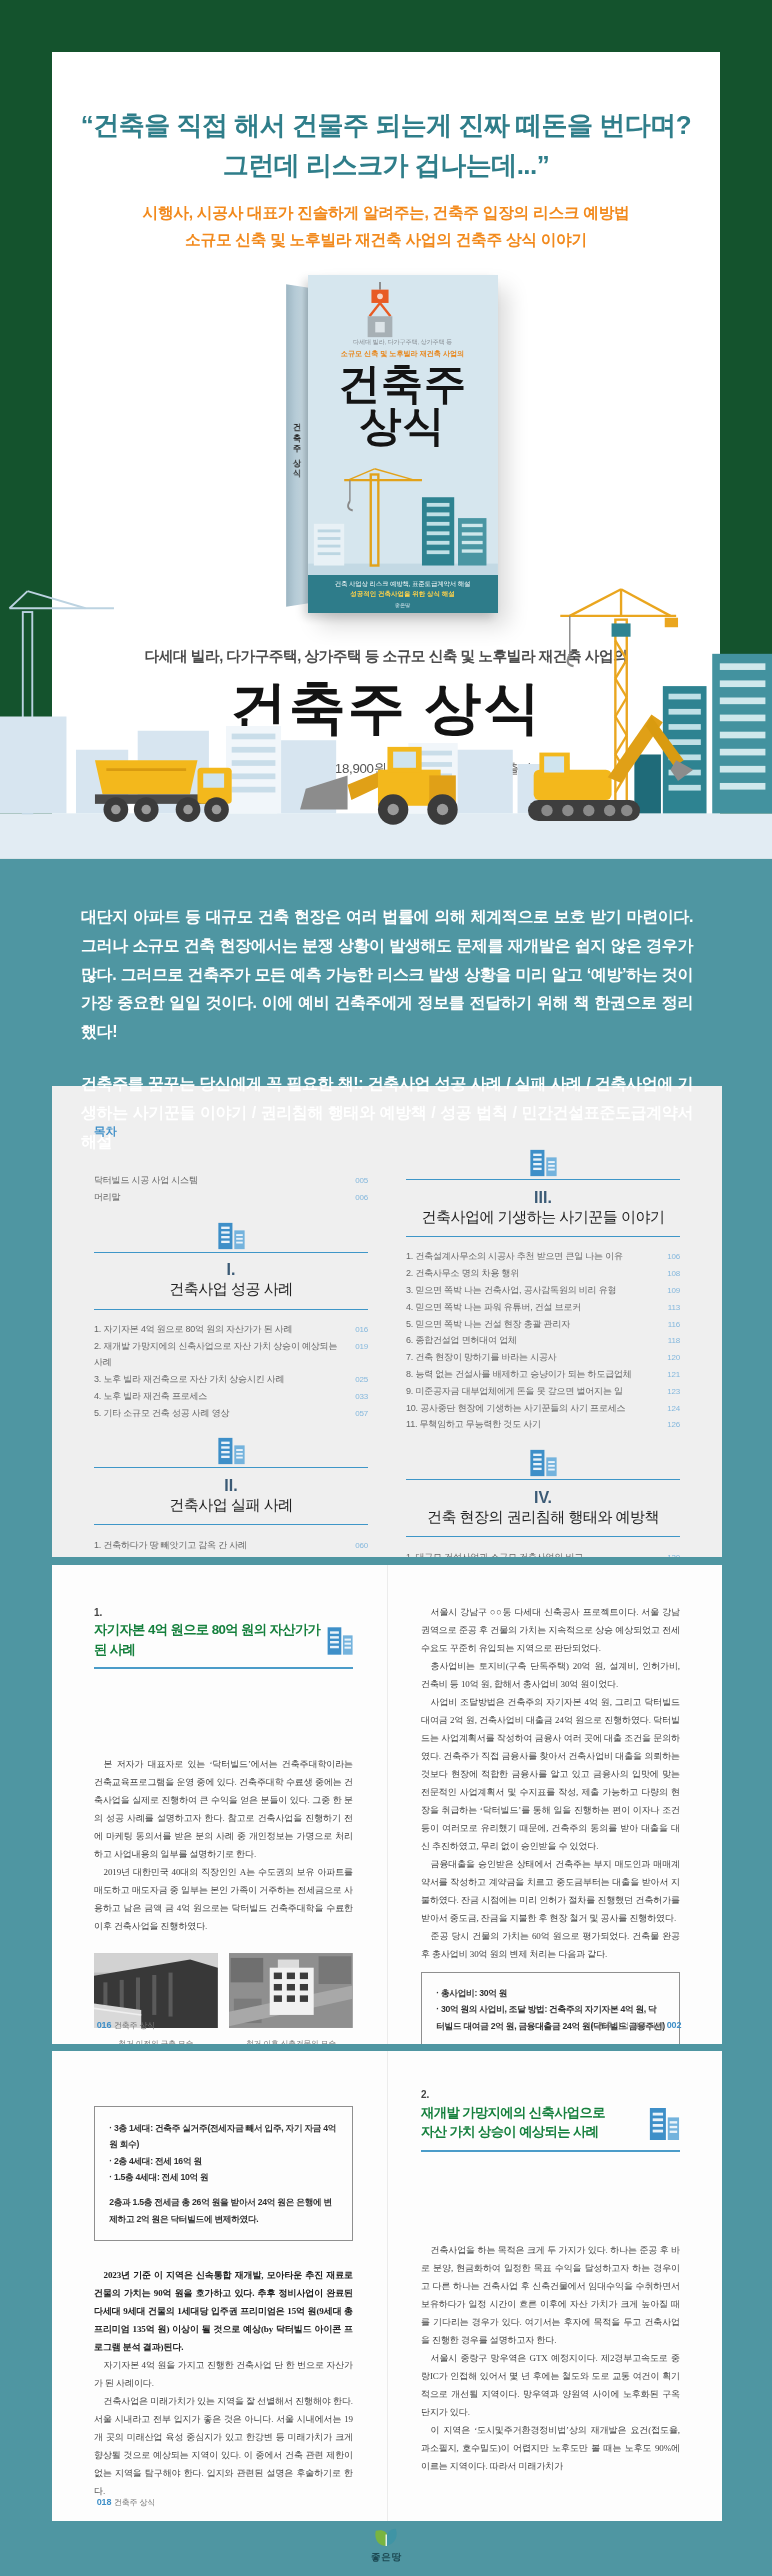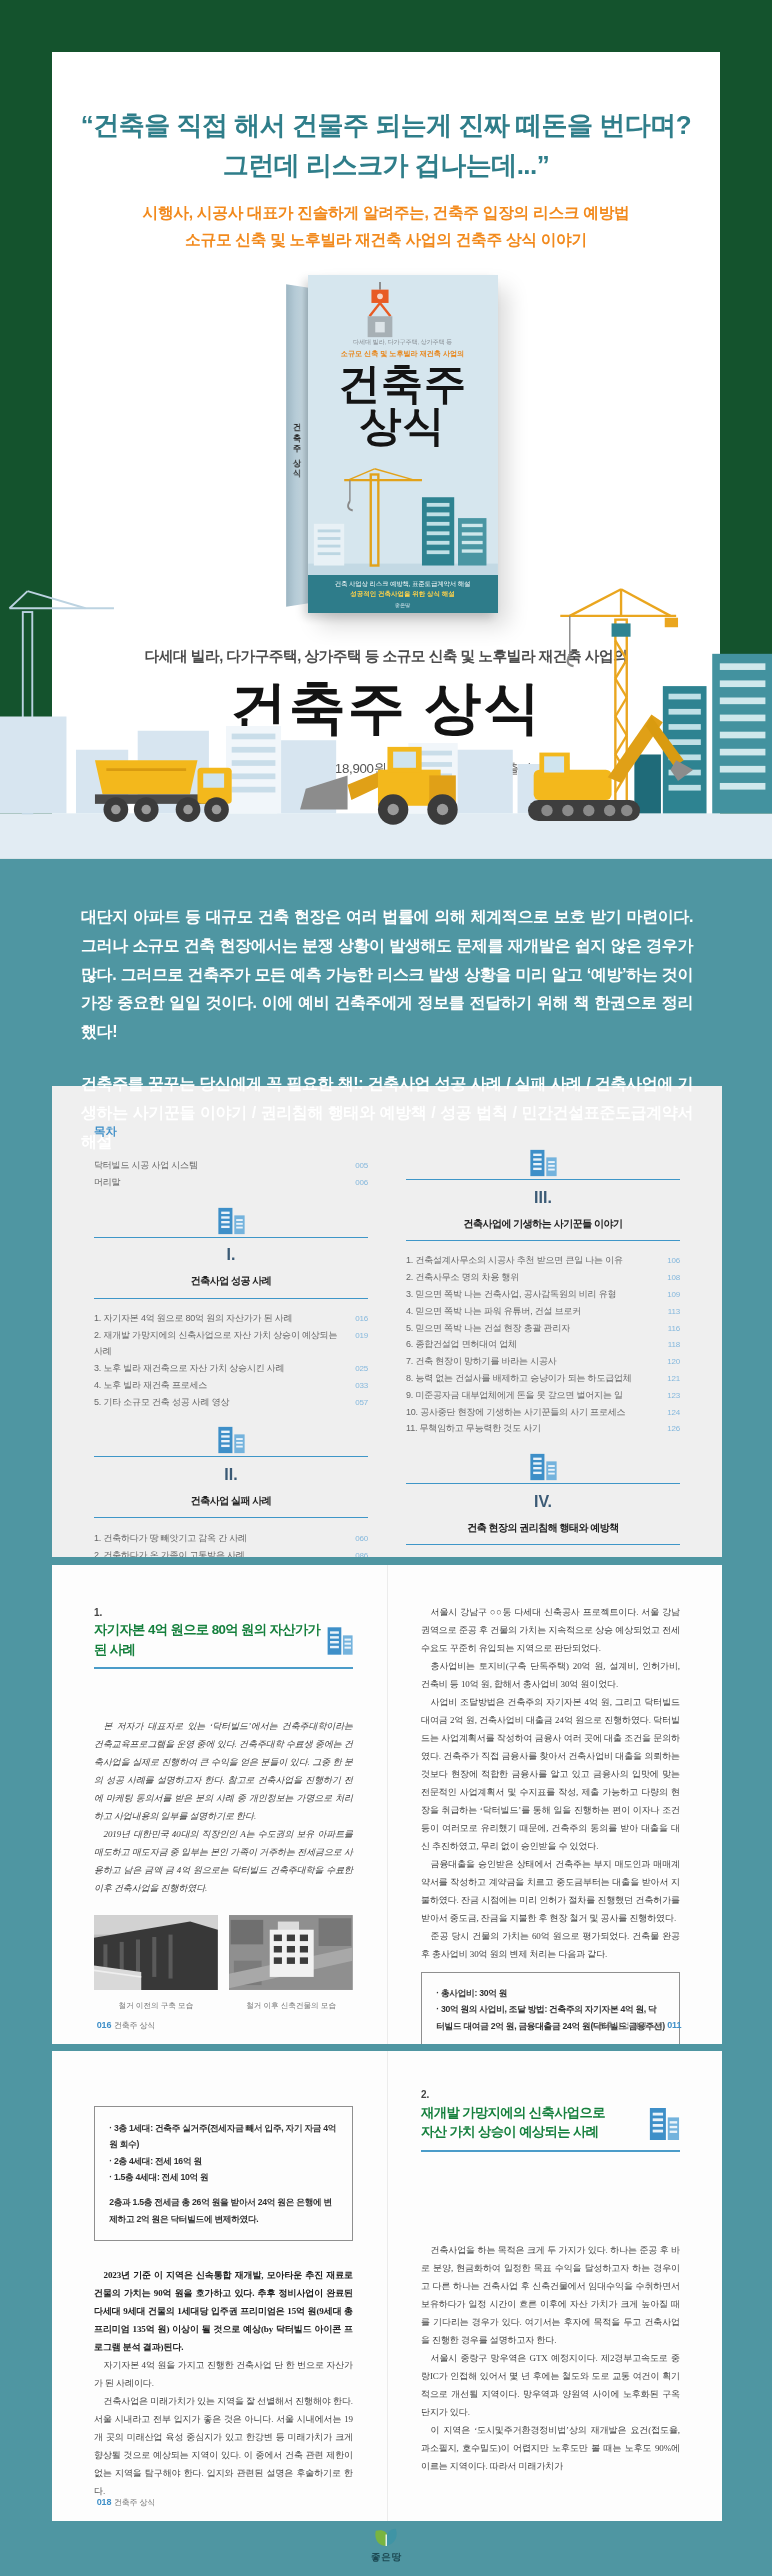"닥터빌드 시공 사업 시스템" .toc-front { margin-top: 18px -> 33px }
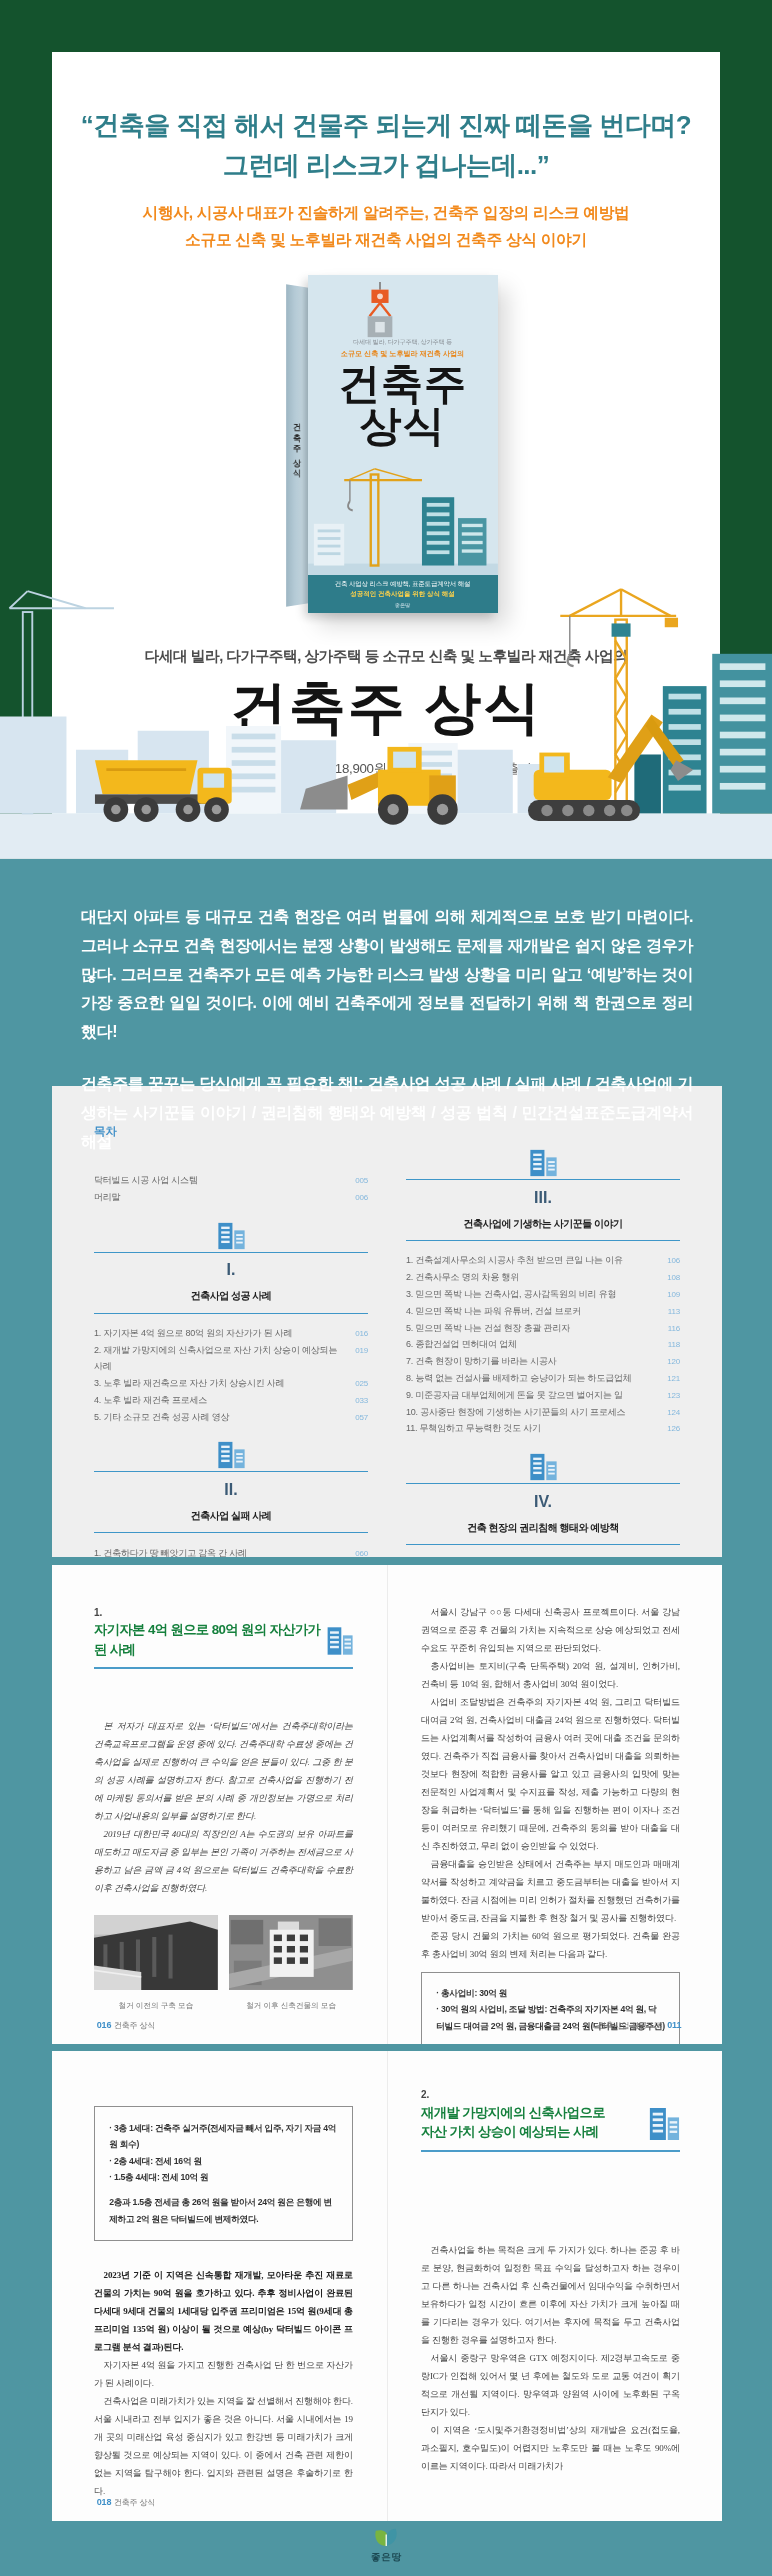"건축사업에 기생하는 사기꾼들 이야기" .sec-title { font-size: 10px -> 15px; font-weight: 700 -> 400; margin-top: 10px -> 1px }
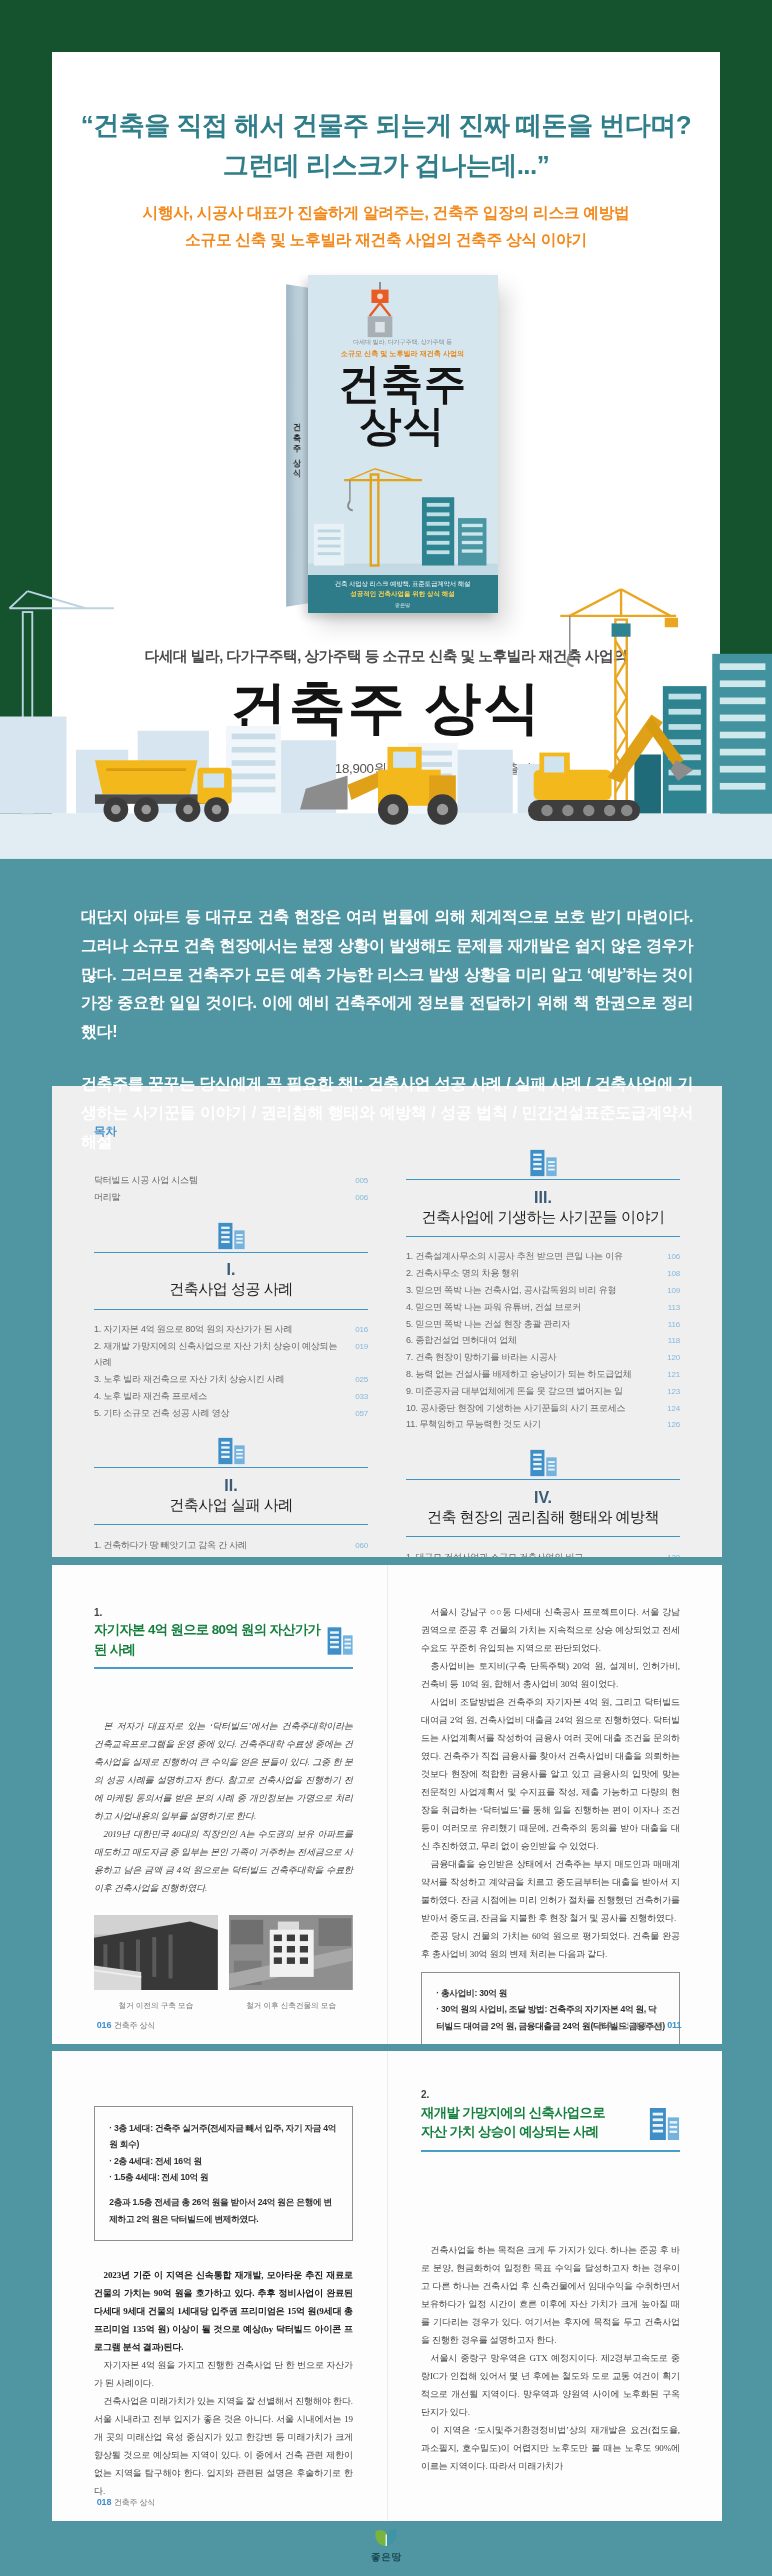"본 저자가 대표자로 있는 ‘닥터빌드’에서는" .body-block { font-style: italic -> none; margin-top: 48px -> 86px }
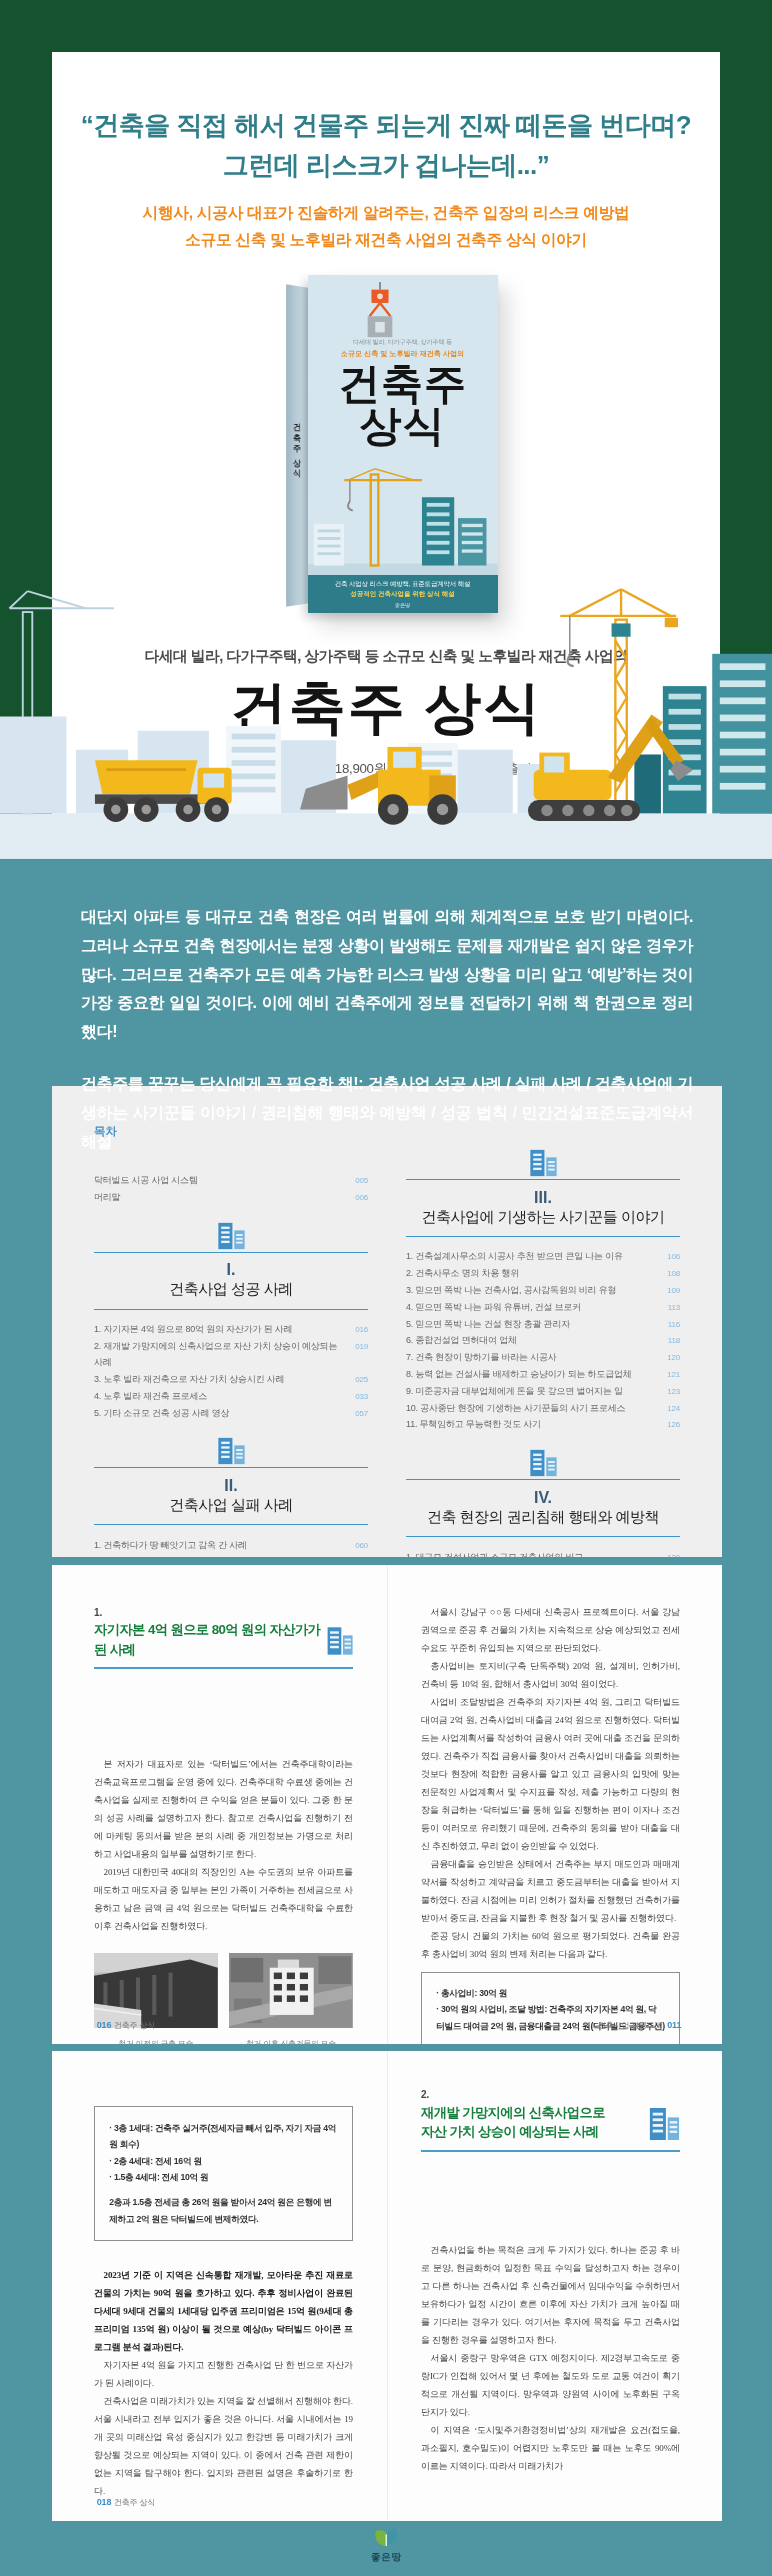"011" b { text: 011 -> 002 }
